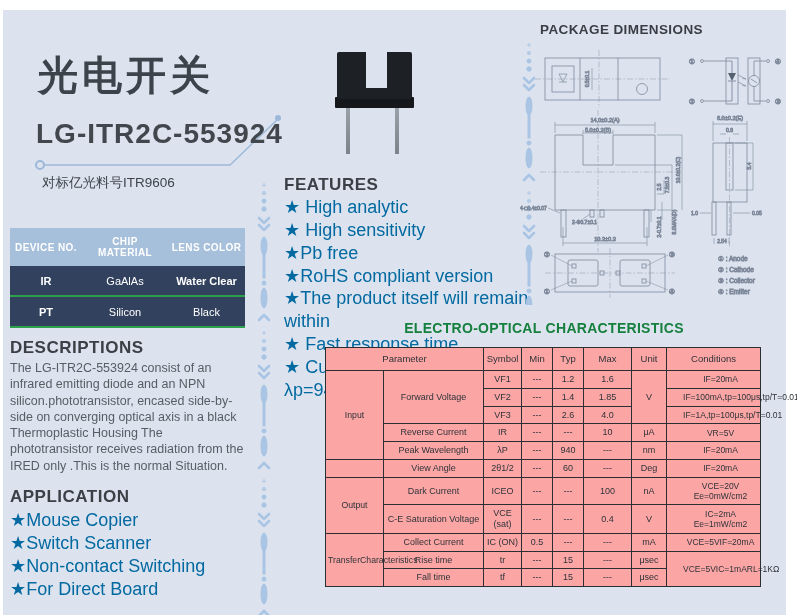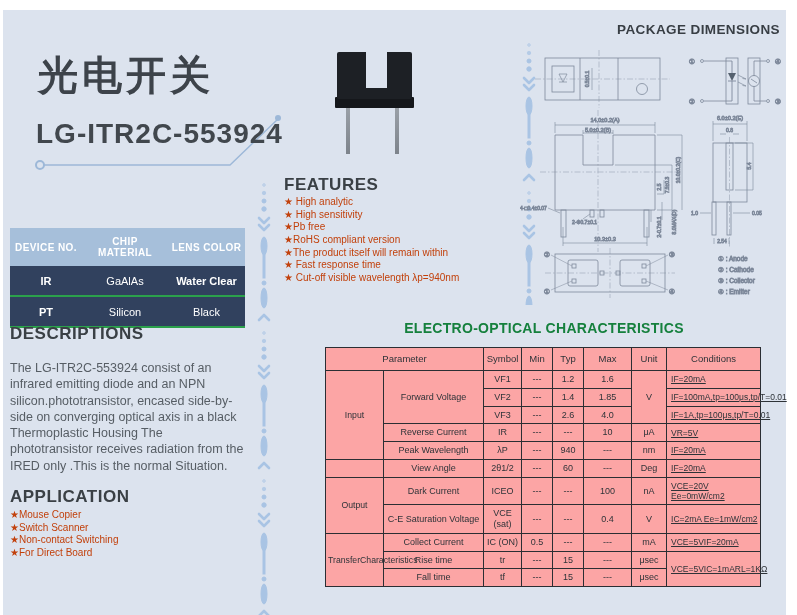"PACKAGE DIMENSIONS" .pkg-head { text-align: right -> left }
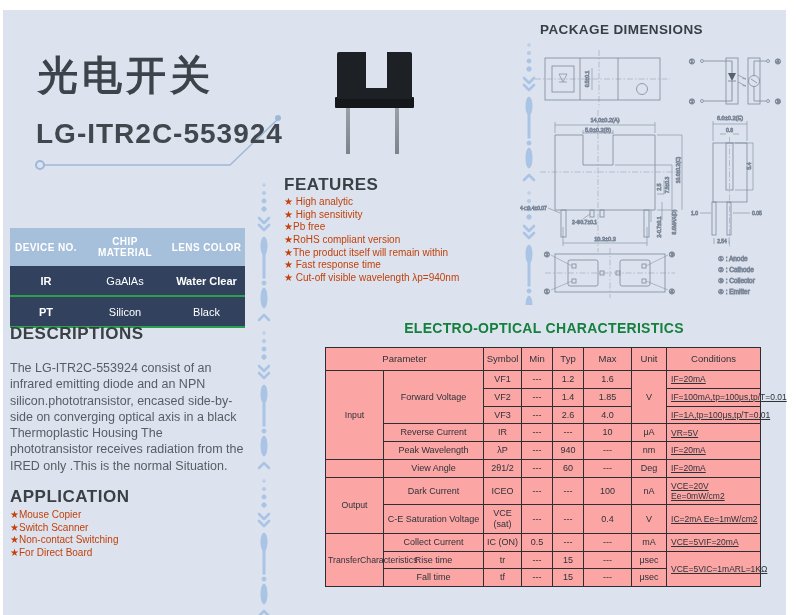"对标亿光料号ITR9606" div.abs { html: none -> <div>对标亿光料号ITR9606</div> }
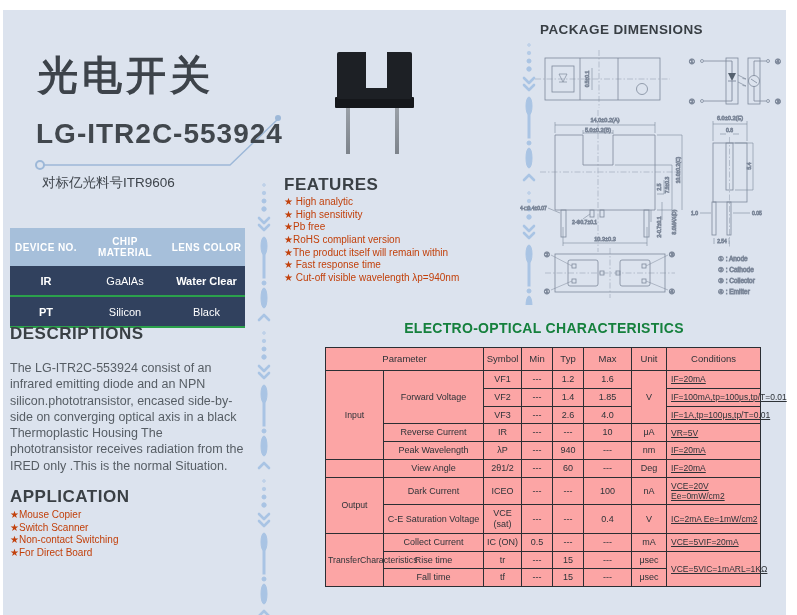"★ High analytic" .list { color: #c2410c -> #0369a1; font-size: 10px -> 18px }
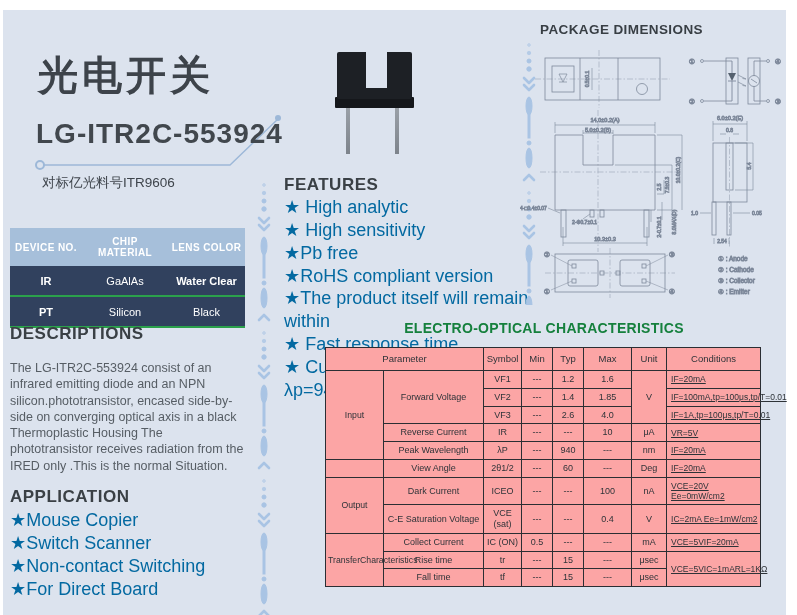"DESCRIPTIONS" .desc-head { top: 324px -> 338px }
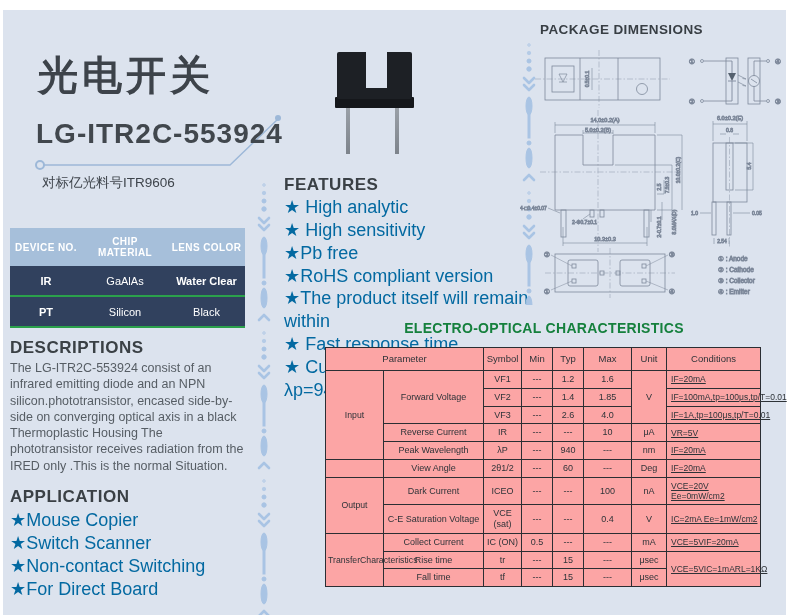"IF=20mA" .eo-table td.cond { padding-left: 4px -> 16px; text-align: left -> center; text-decoration: underline -> none }
